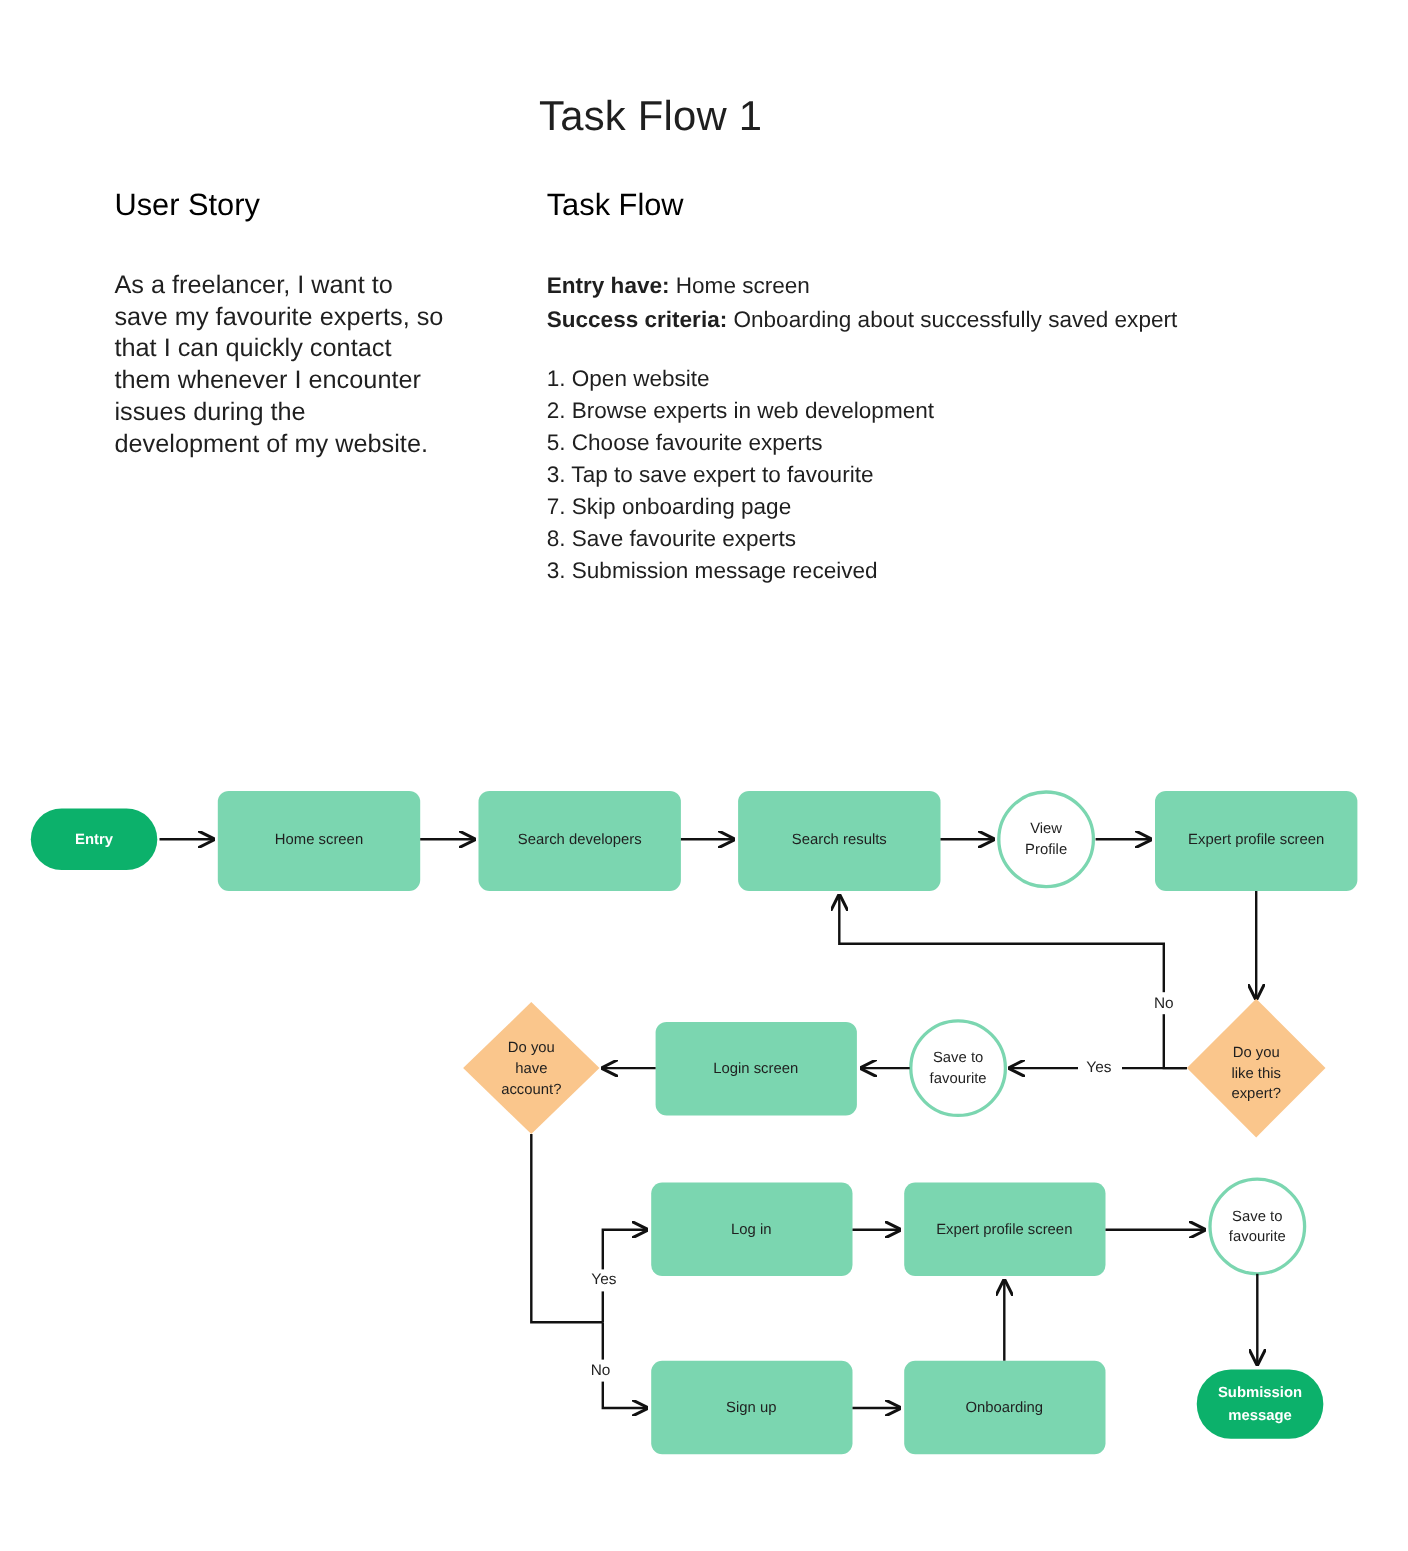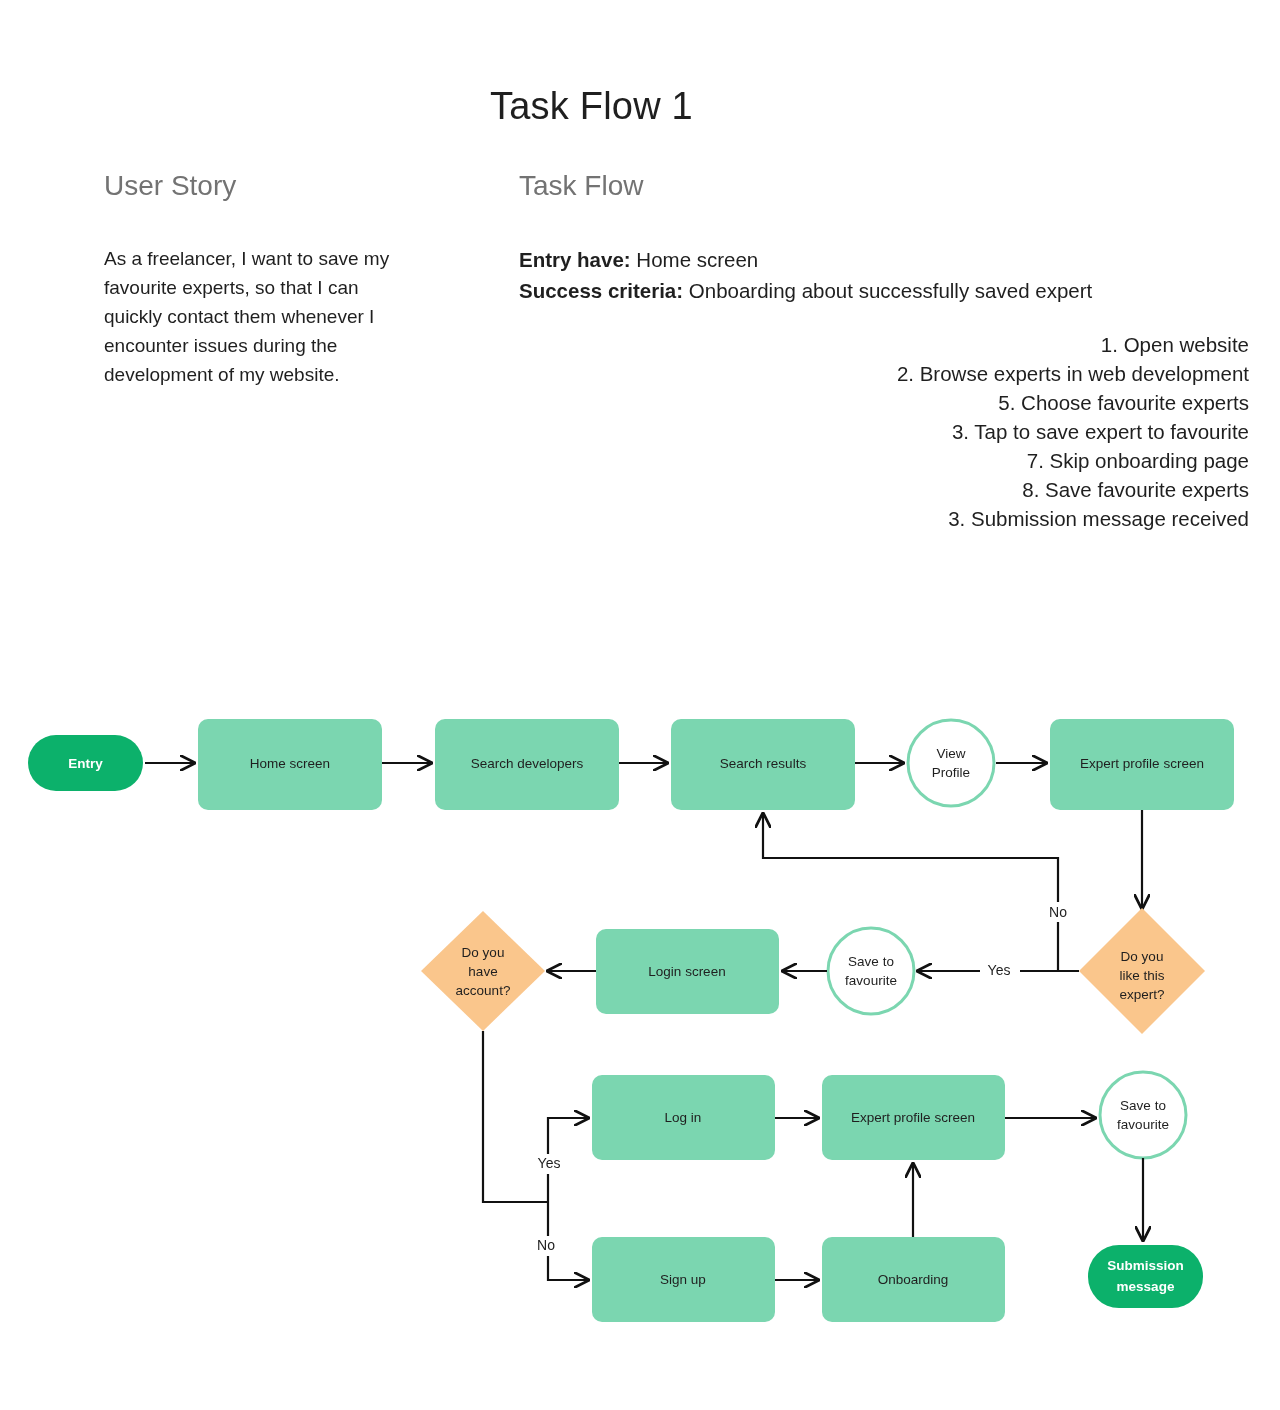"User Story" .col-heading { color: #737373 -> #000000 }
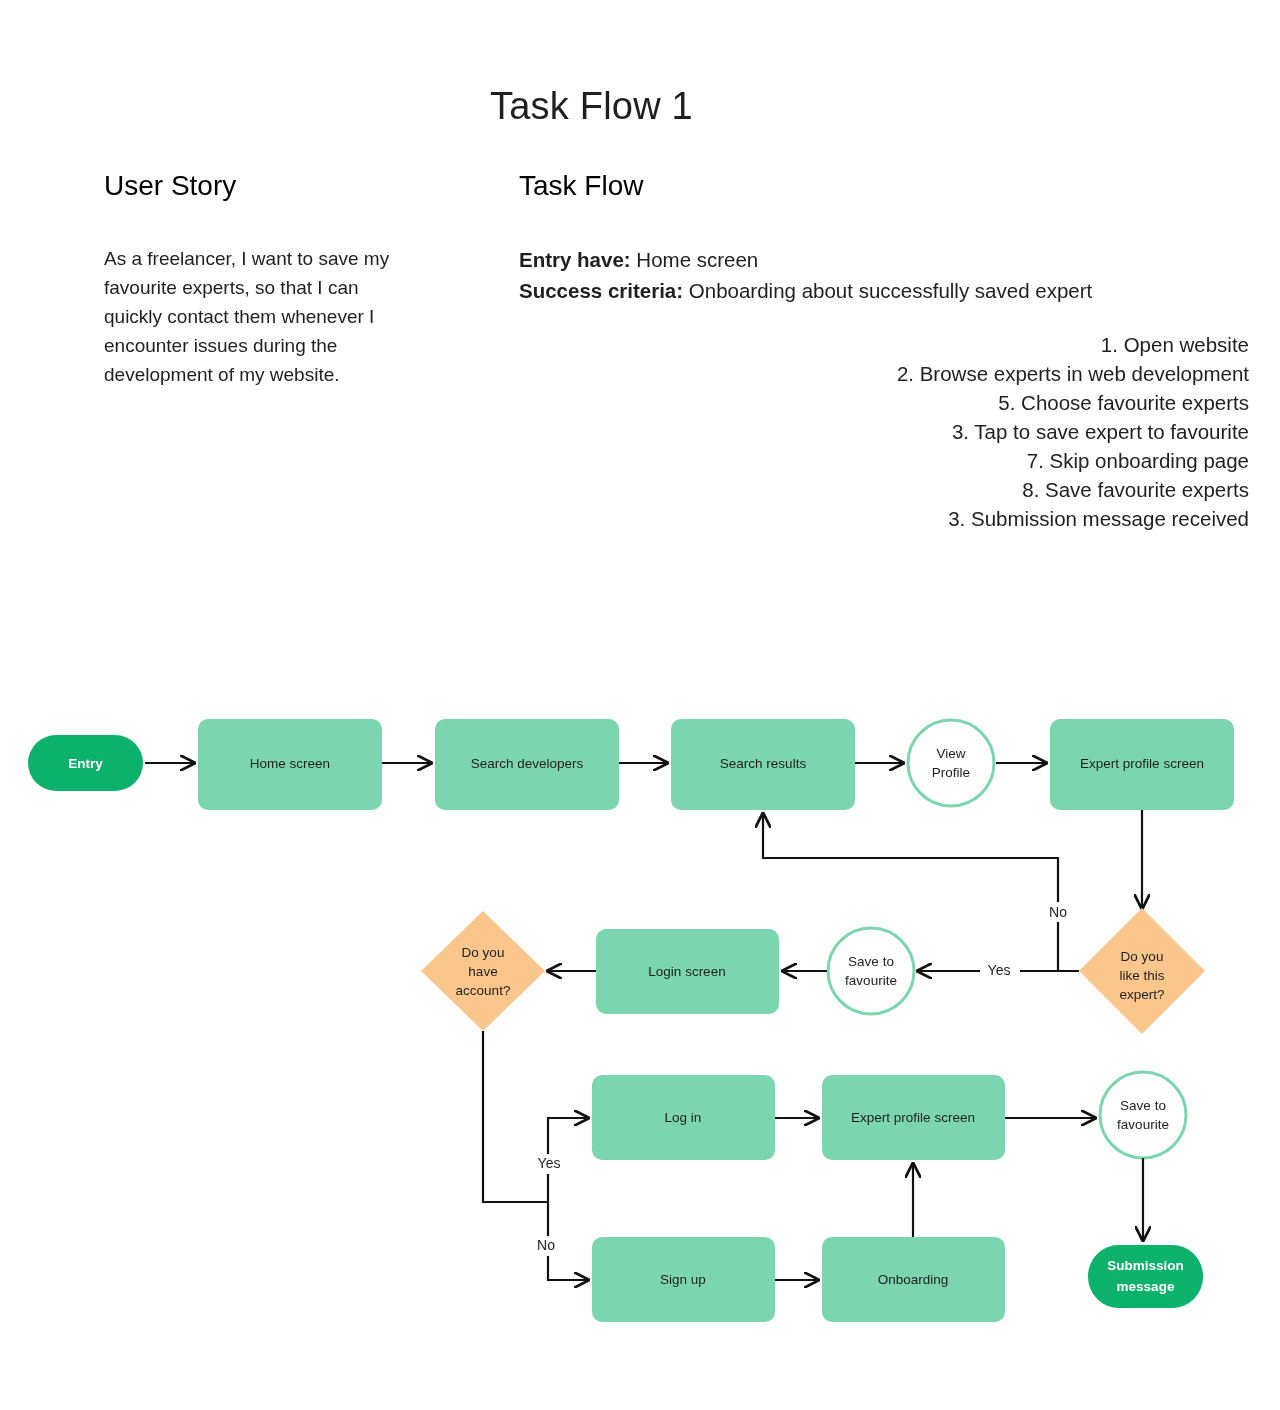"Task Flow" #task-flow-col { left: 519px -> 497px }
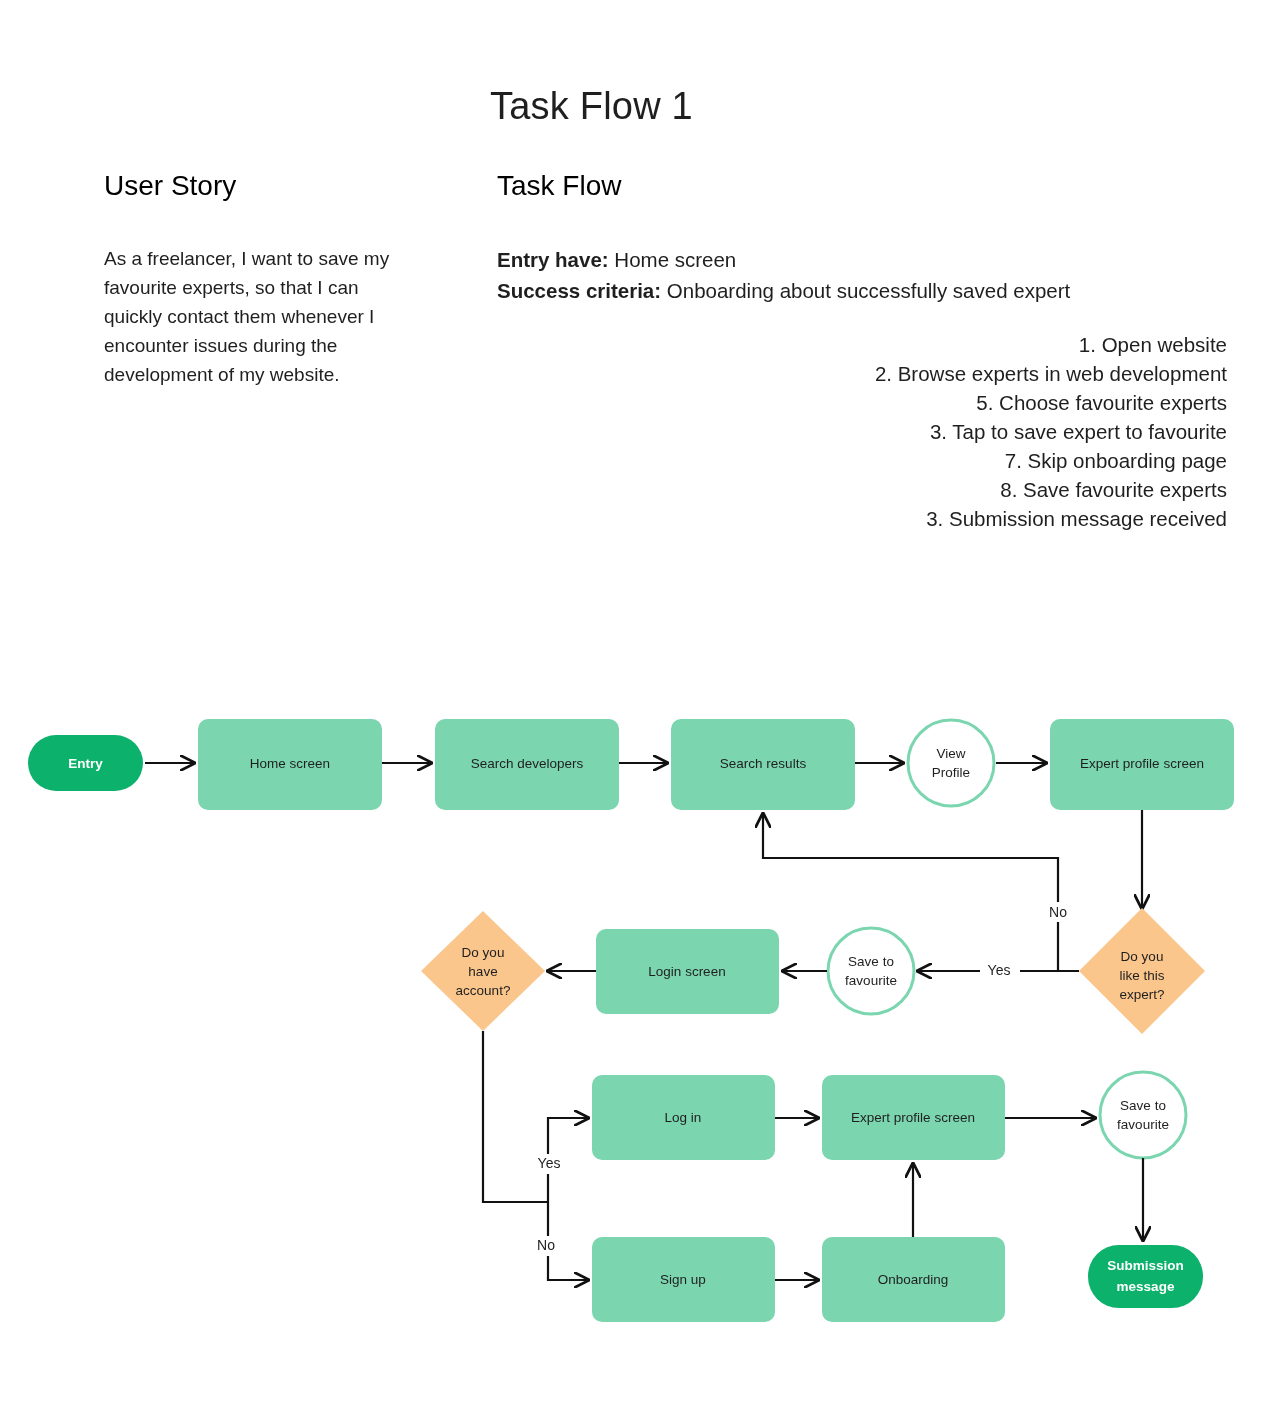"As a freelancer, I want" #user-story-body { font-size: 19px -> 23px }
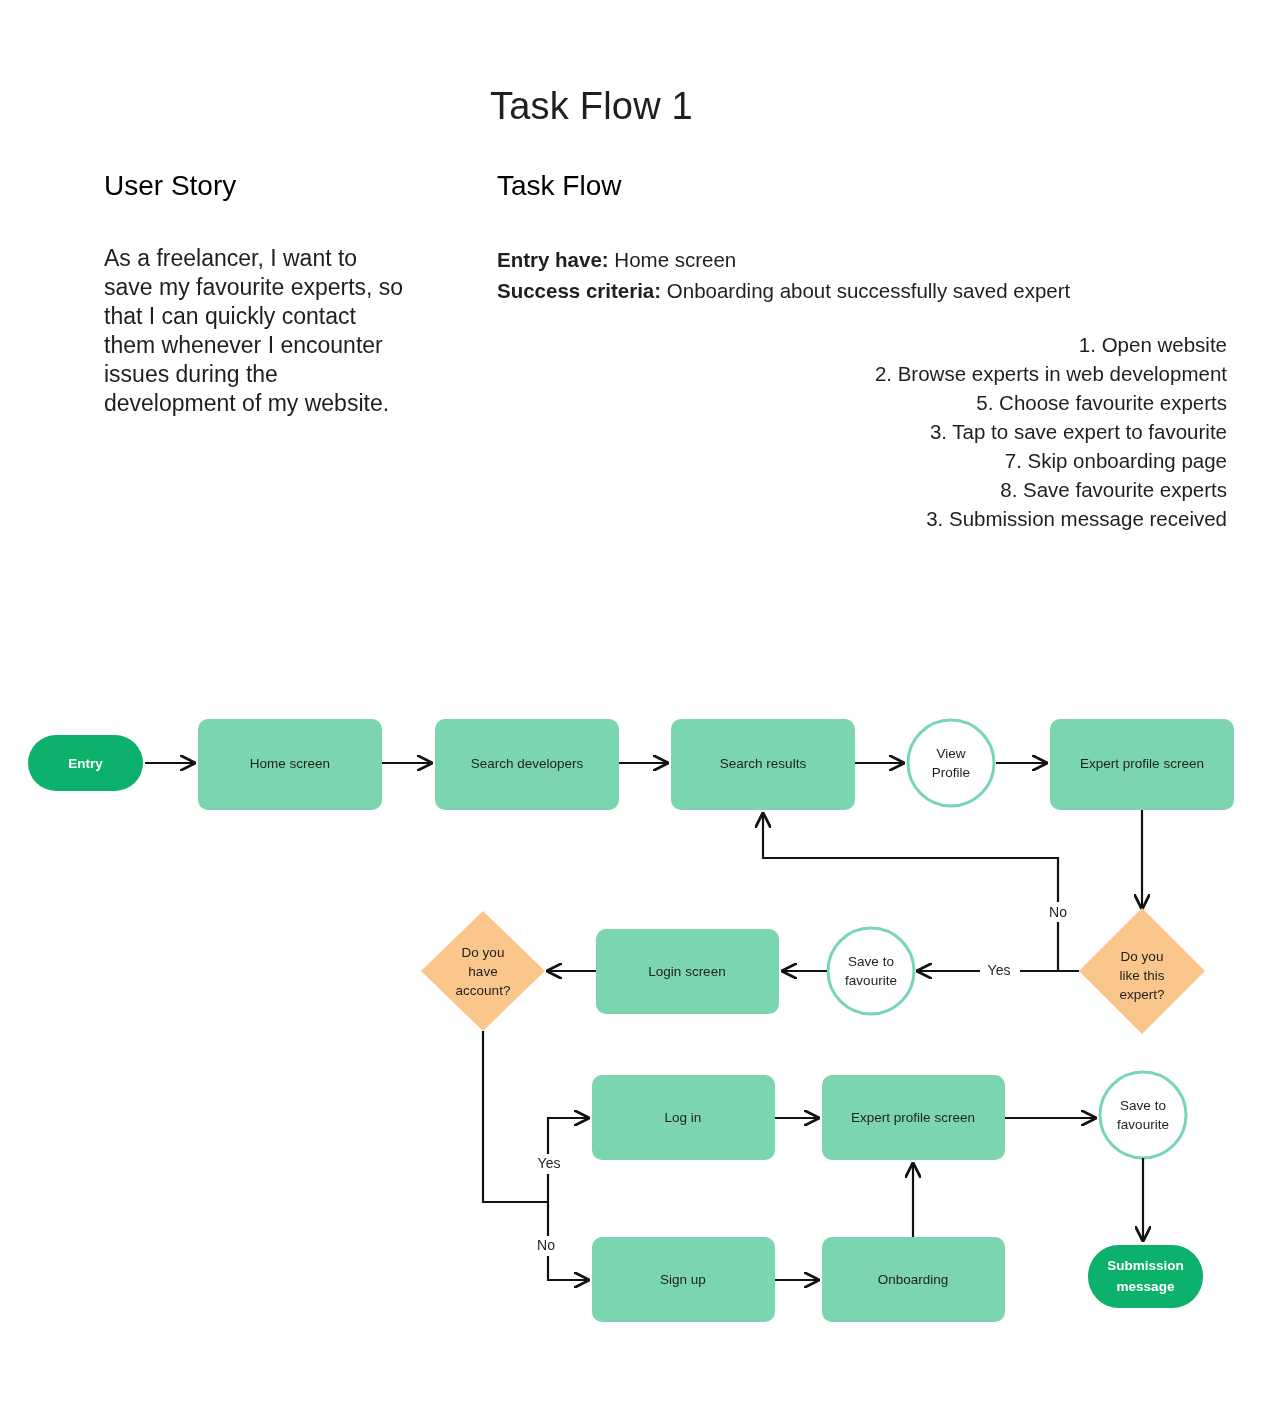"1. Open website" #task-flow-steps li { text-align: right -> none }
